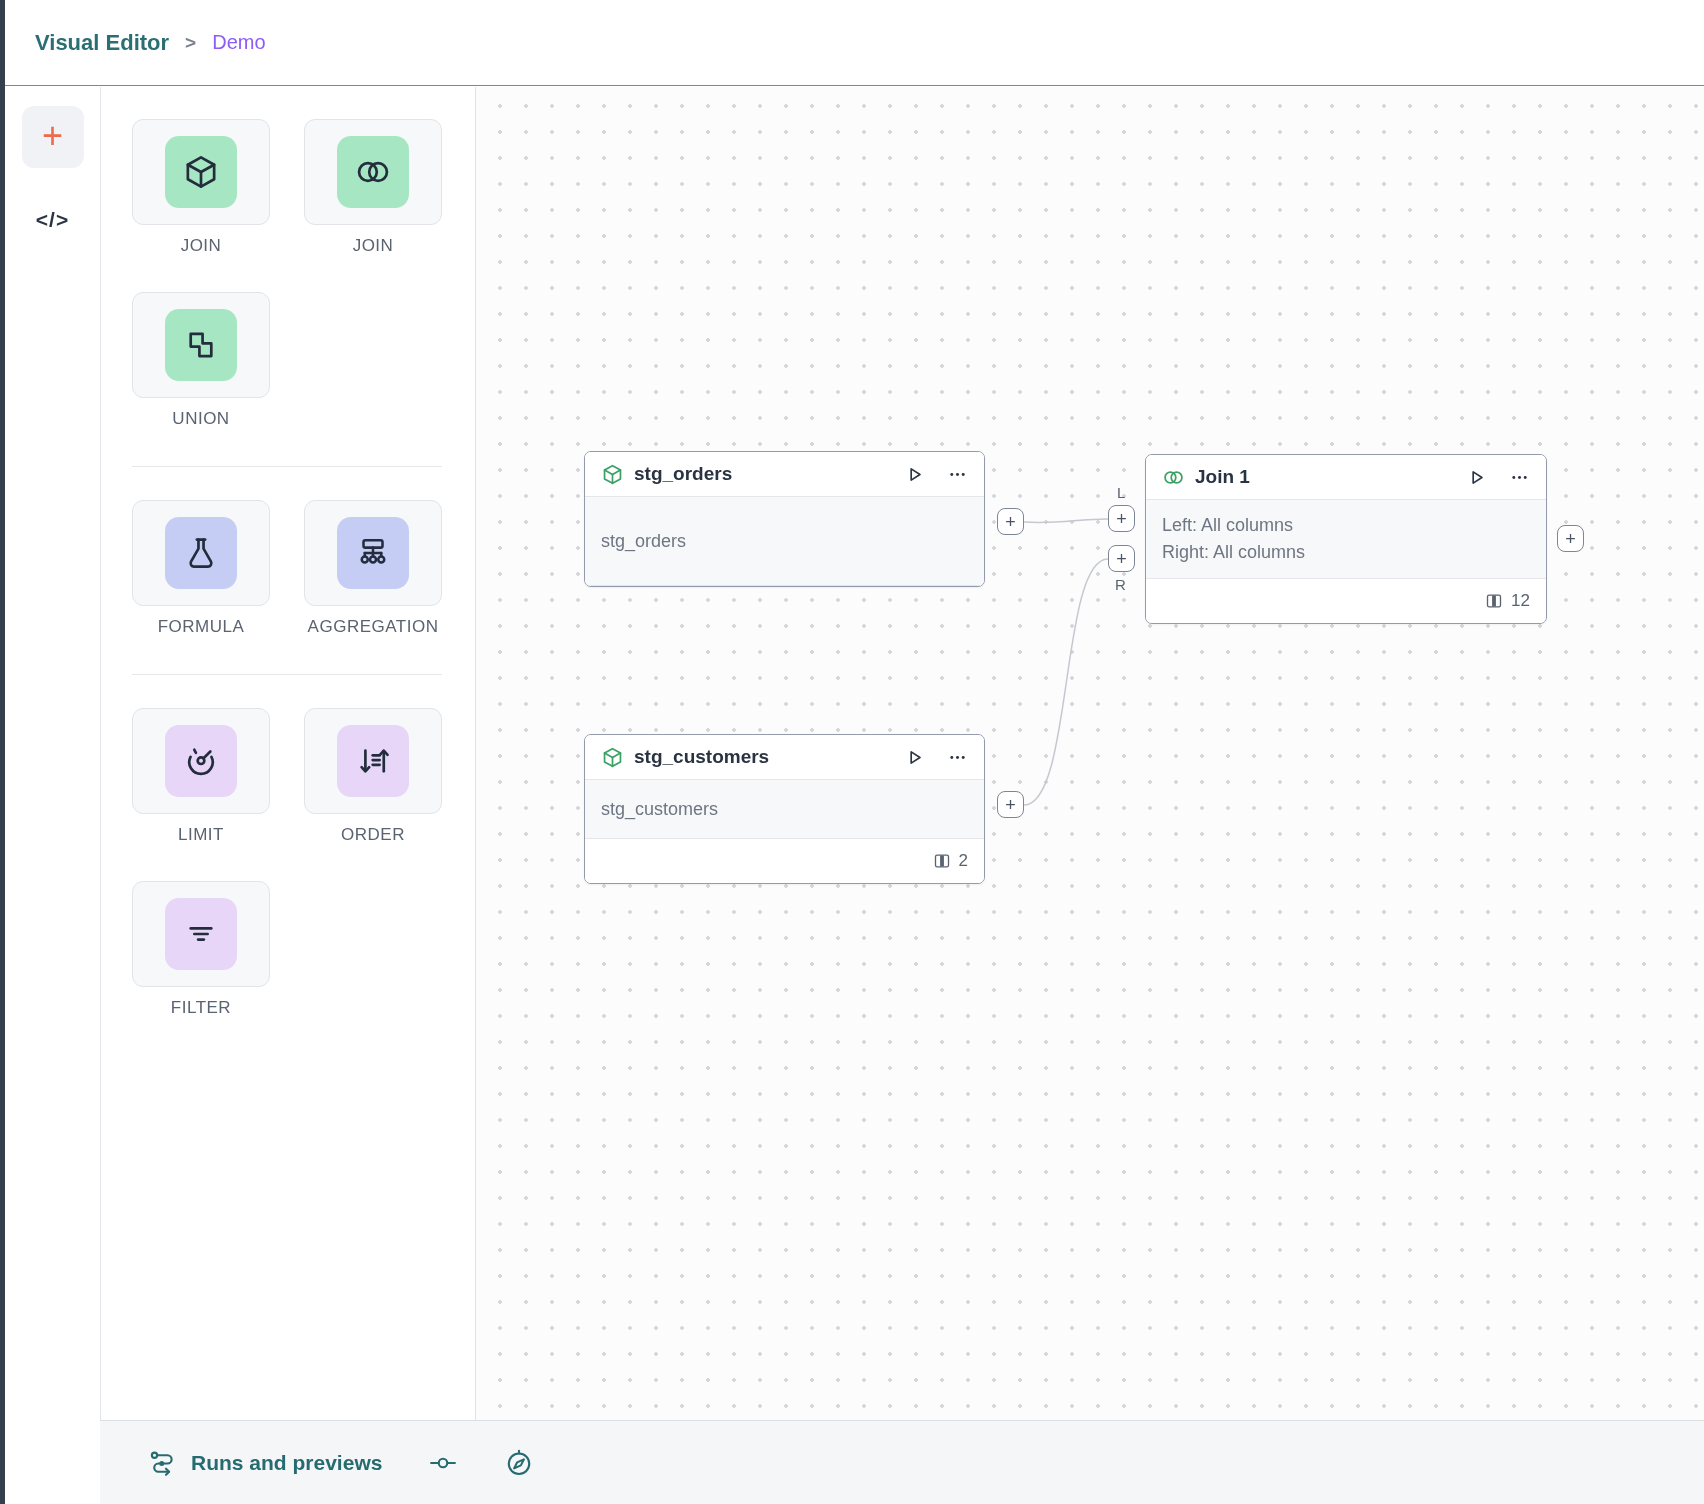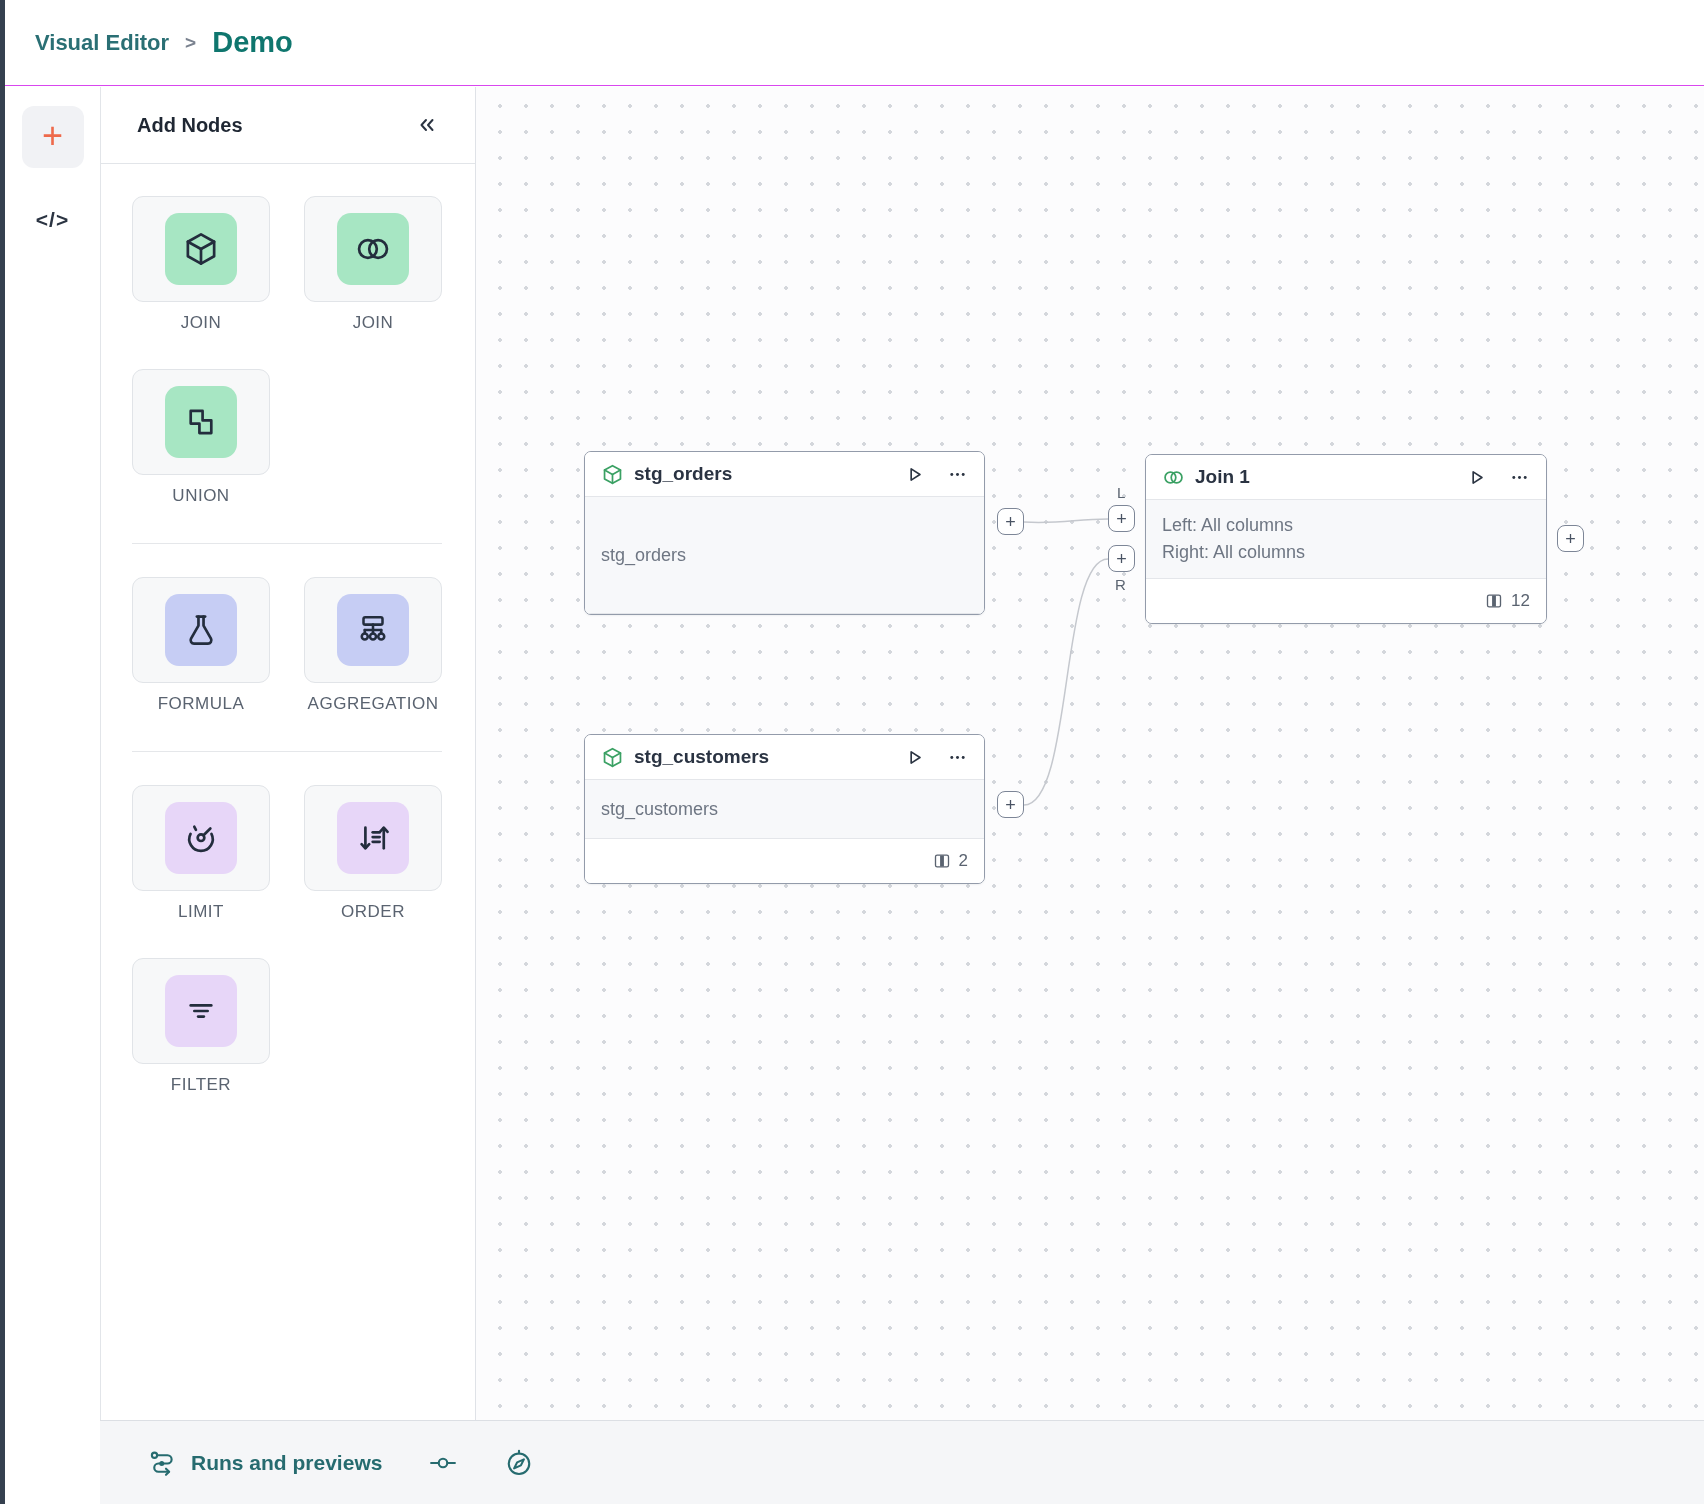"Demo" .crumb-page { color: #0f766e -> #8b5cf6; font-size: 29px -> 20px; font-weight: 700 -> 400 }
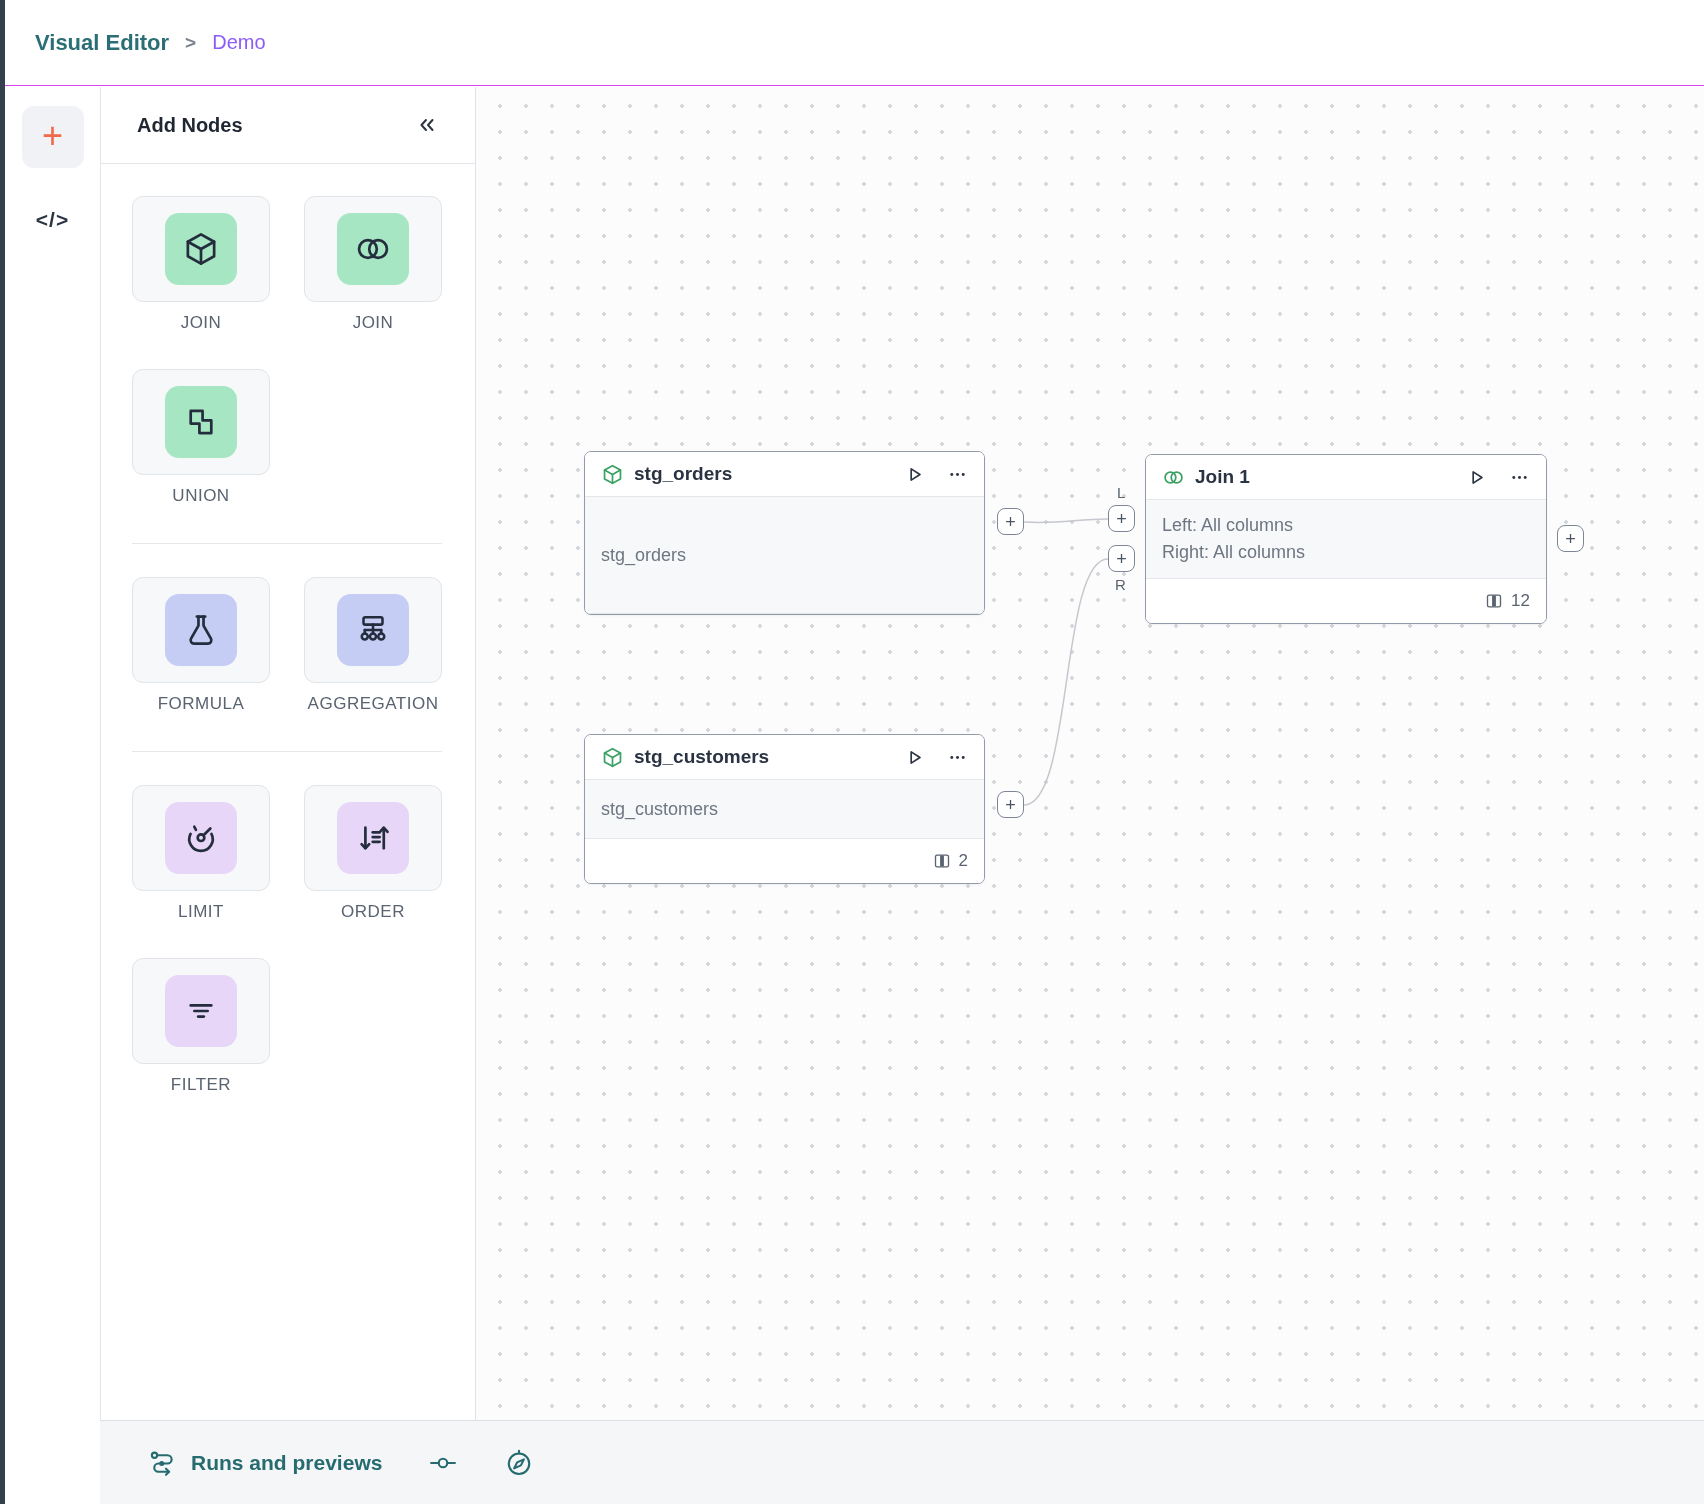"Add Nodes" div.panel-header { html: <div> <span>Add Nodes</span> <span> <svg> <path></path> <path></path> </svg> </span> </div> -> none }
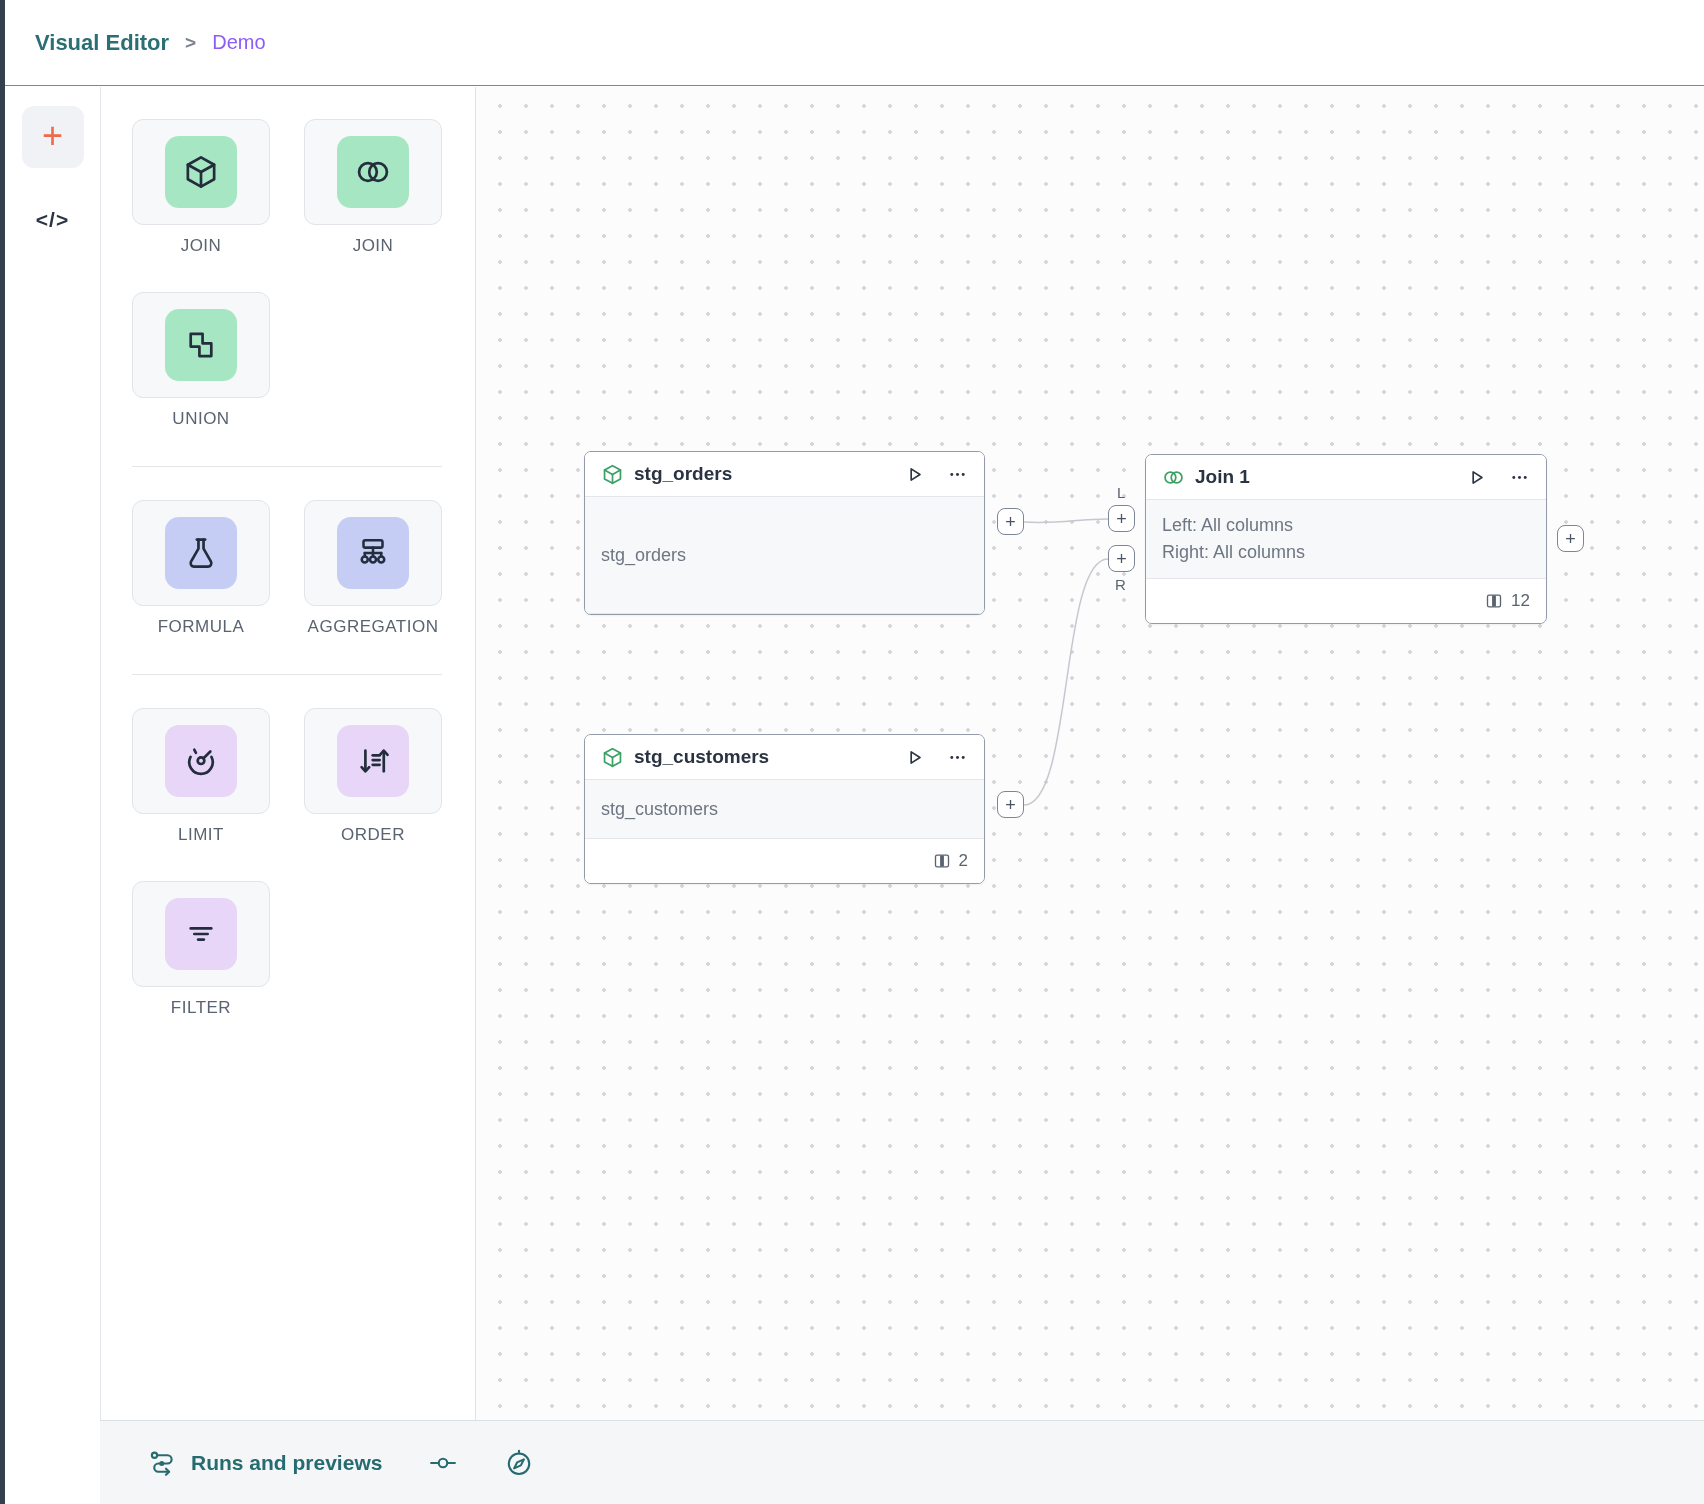"stg_orders" div.node { height: 164px -> 136px }
